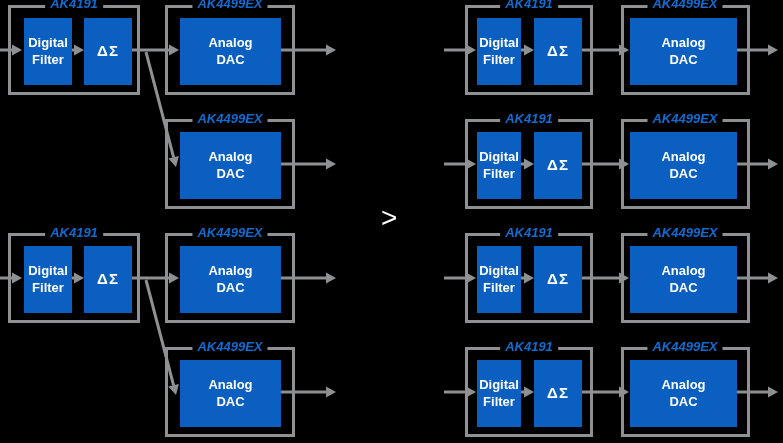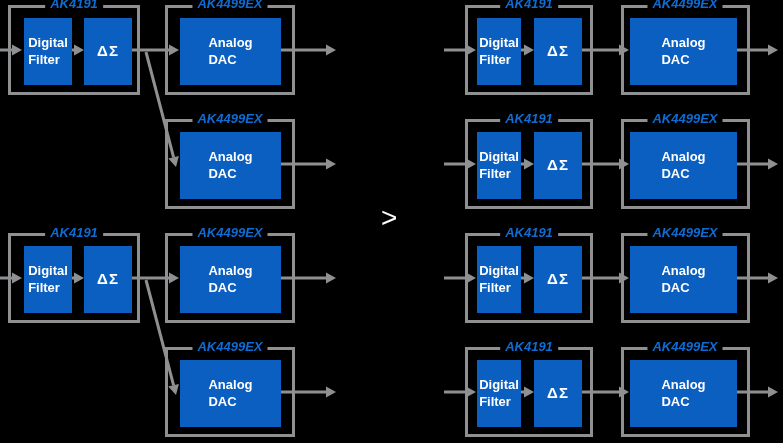"Digital" .blk { text-align: left -> center }
